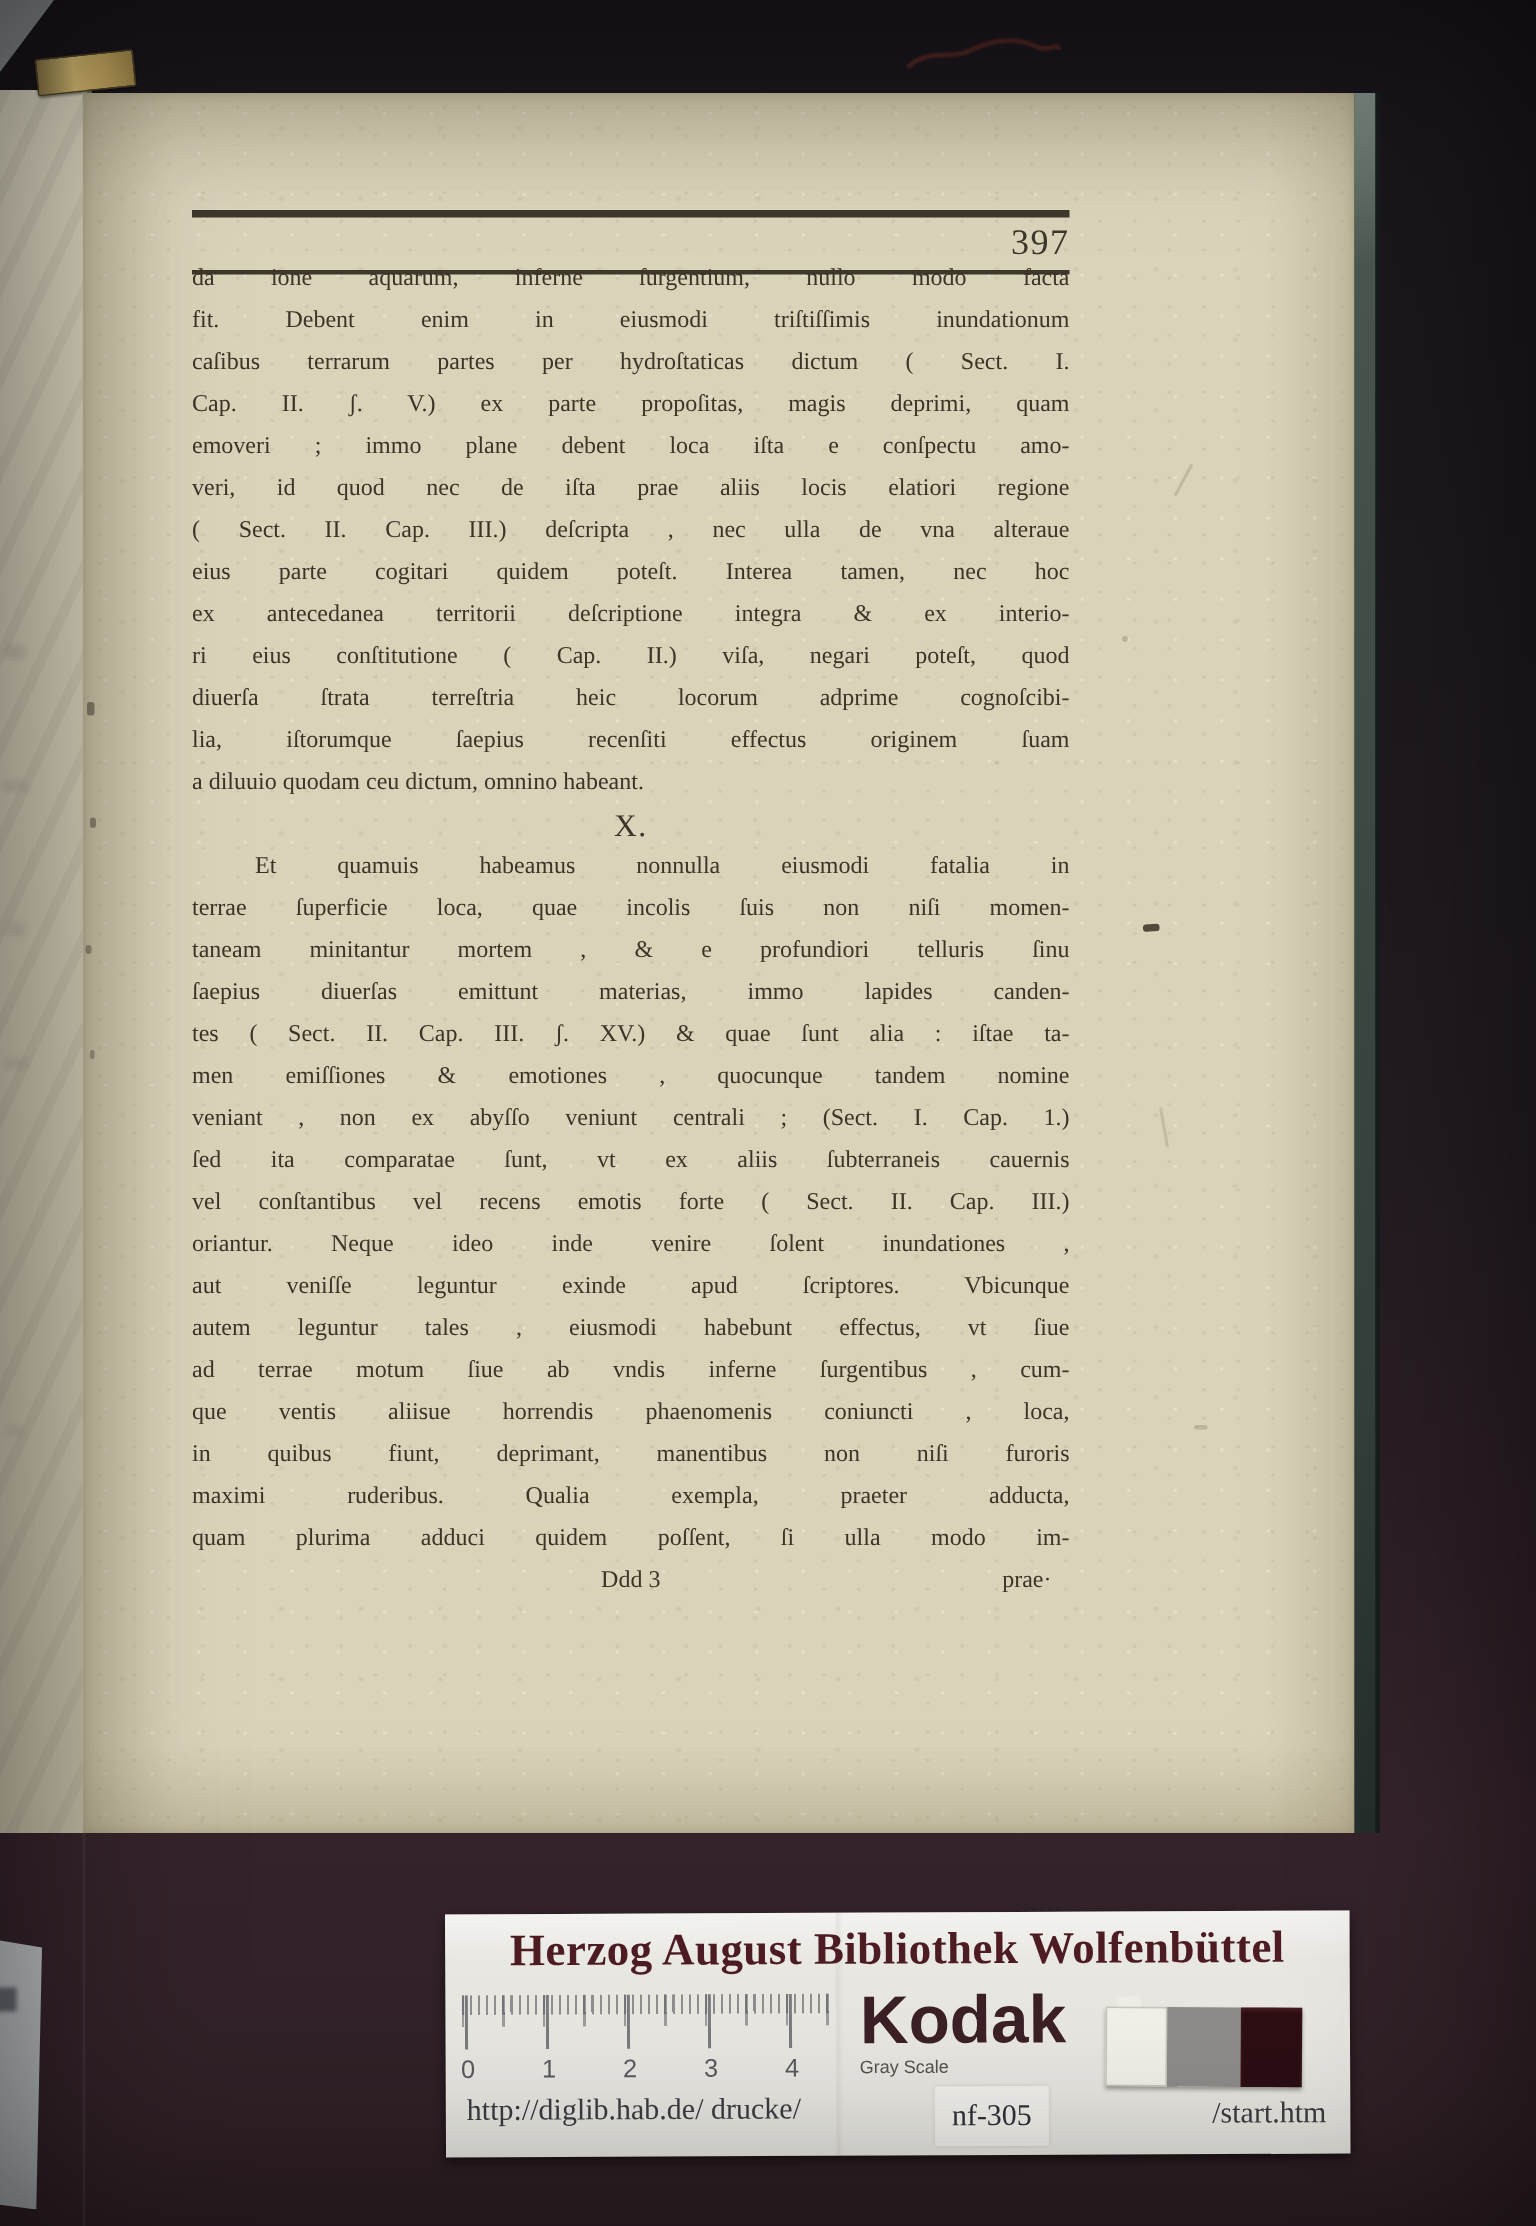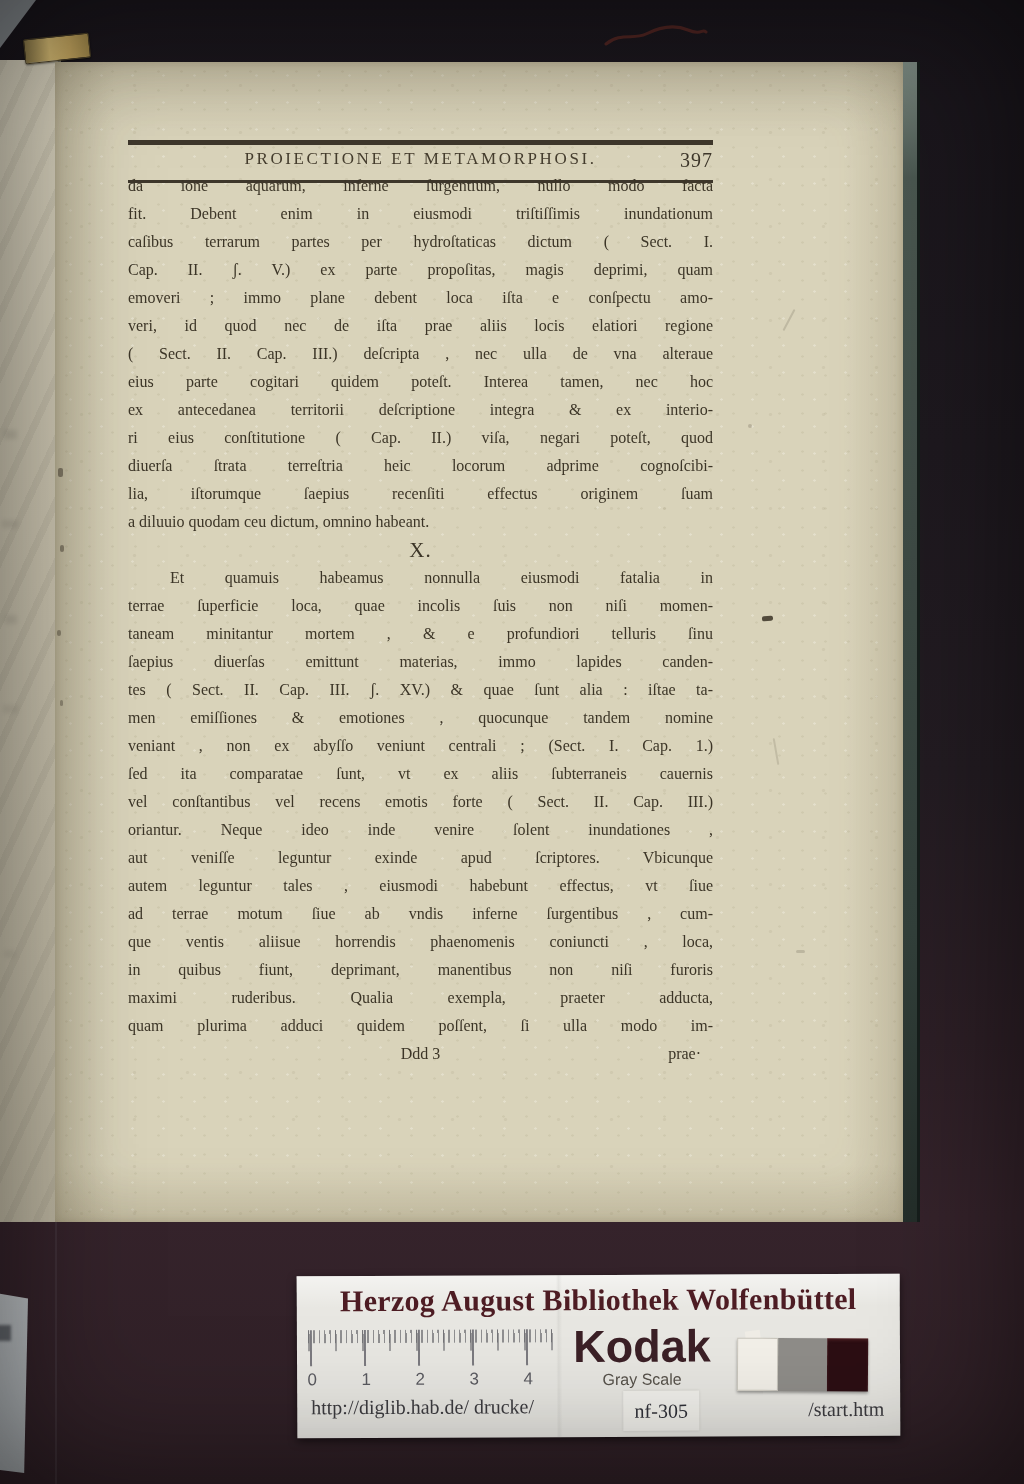"PROIECTIONE ET METAMORPHOSI." span { html: <span>PROIECTIONE ET METAMORPHOSI.</span> -> none }
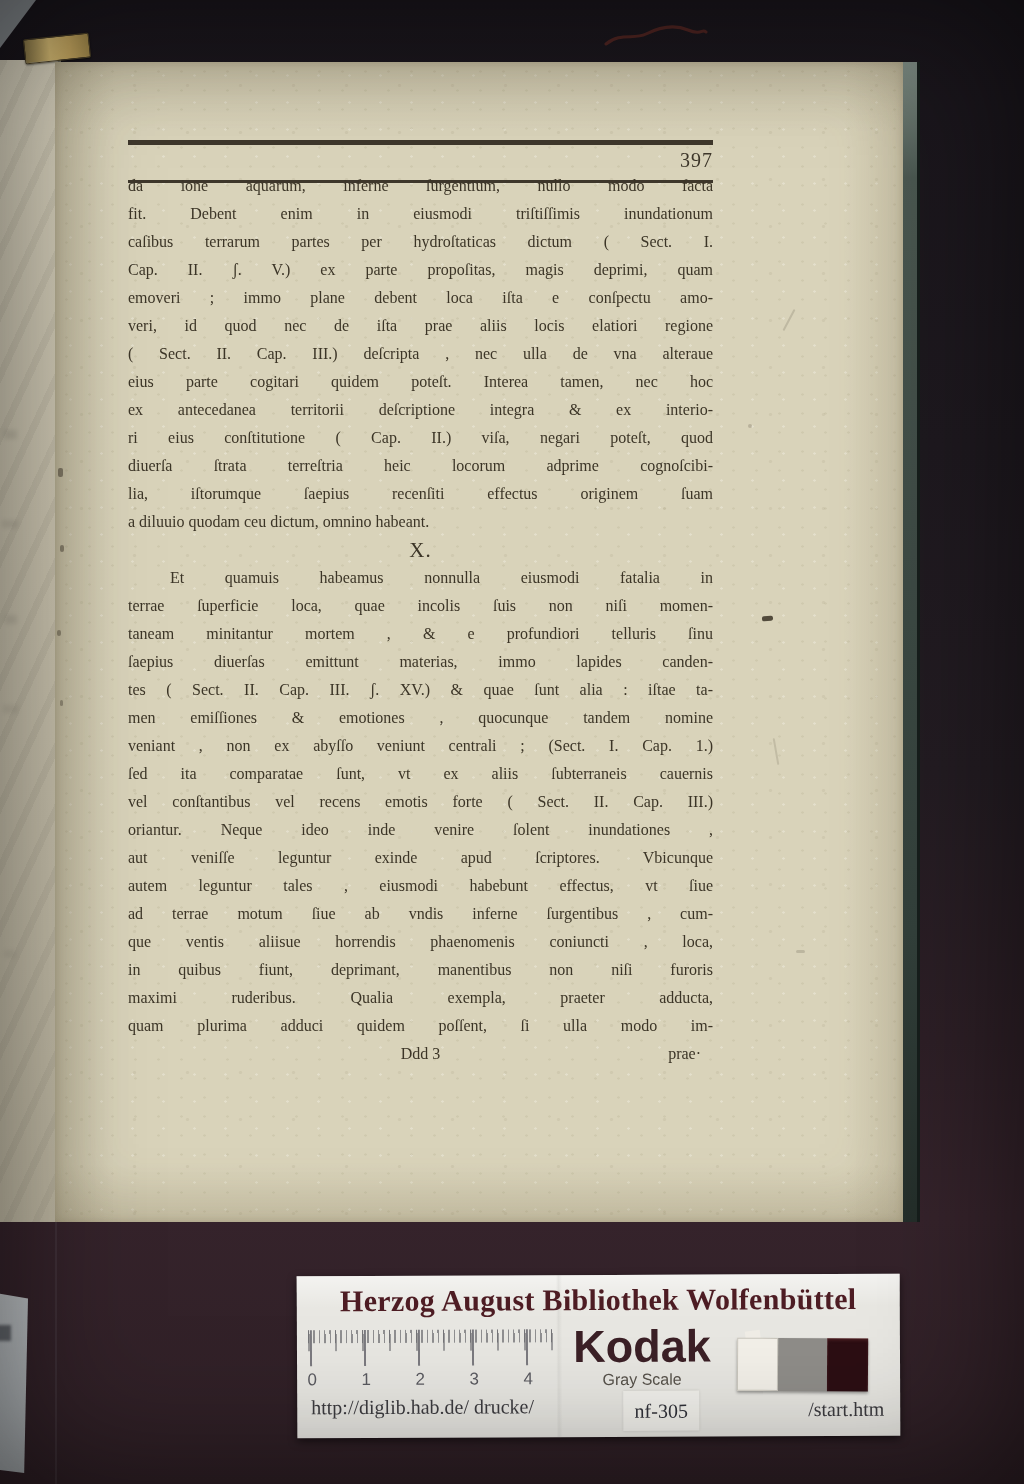"397" .pageno { font-size: 20px -> 24px }
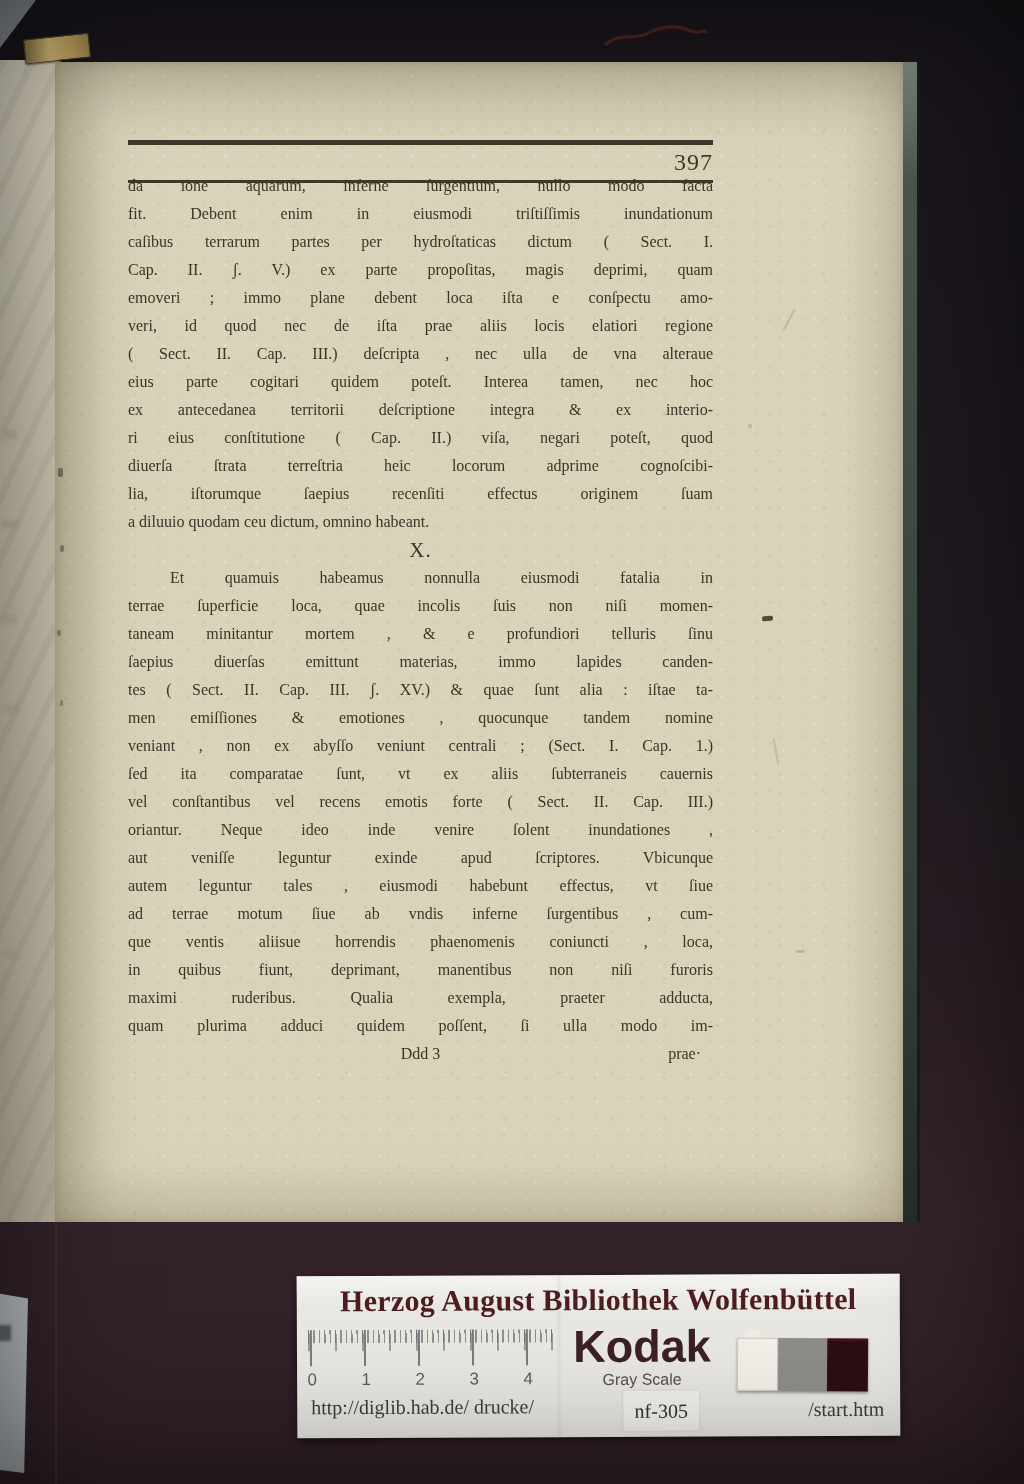"Gray Scale" .grayscale-label { font-size: 16px -> 12px; left: 266px -> 276px; text-align: center -> left }
